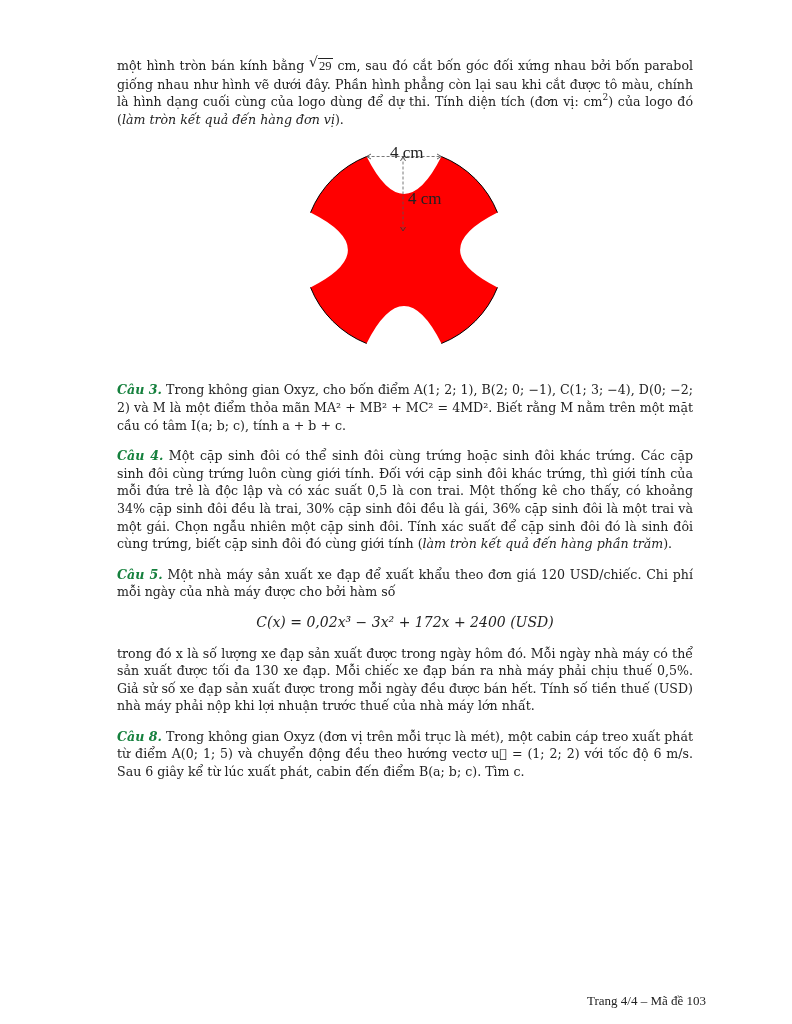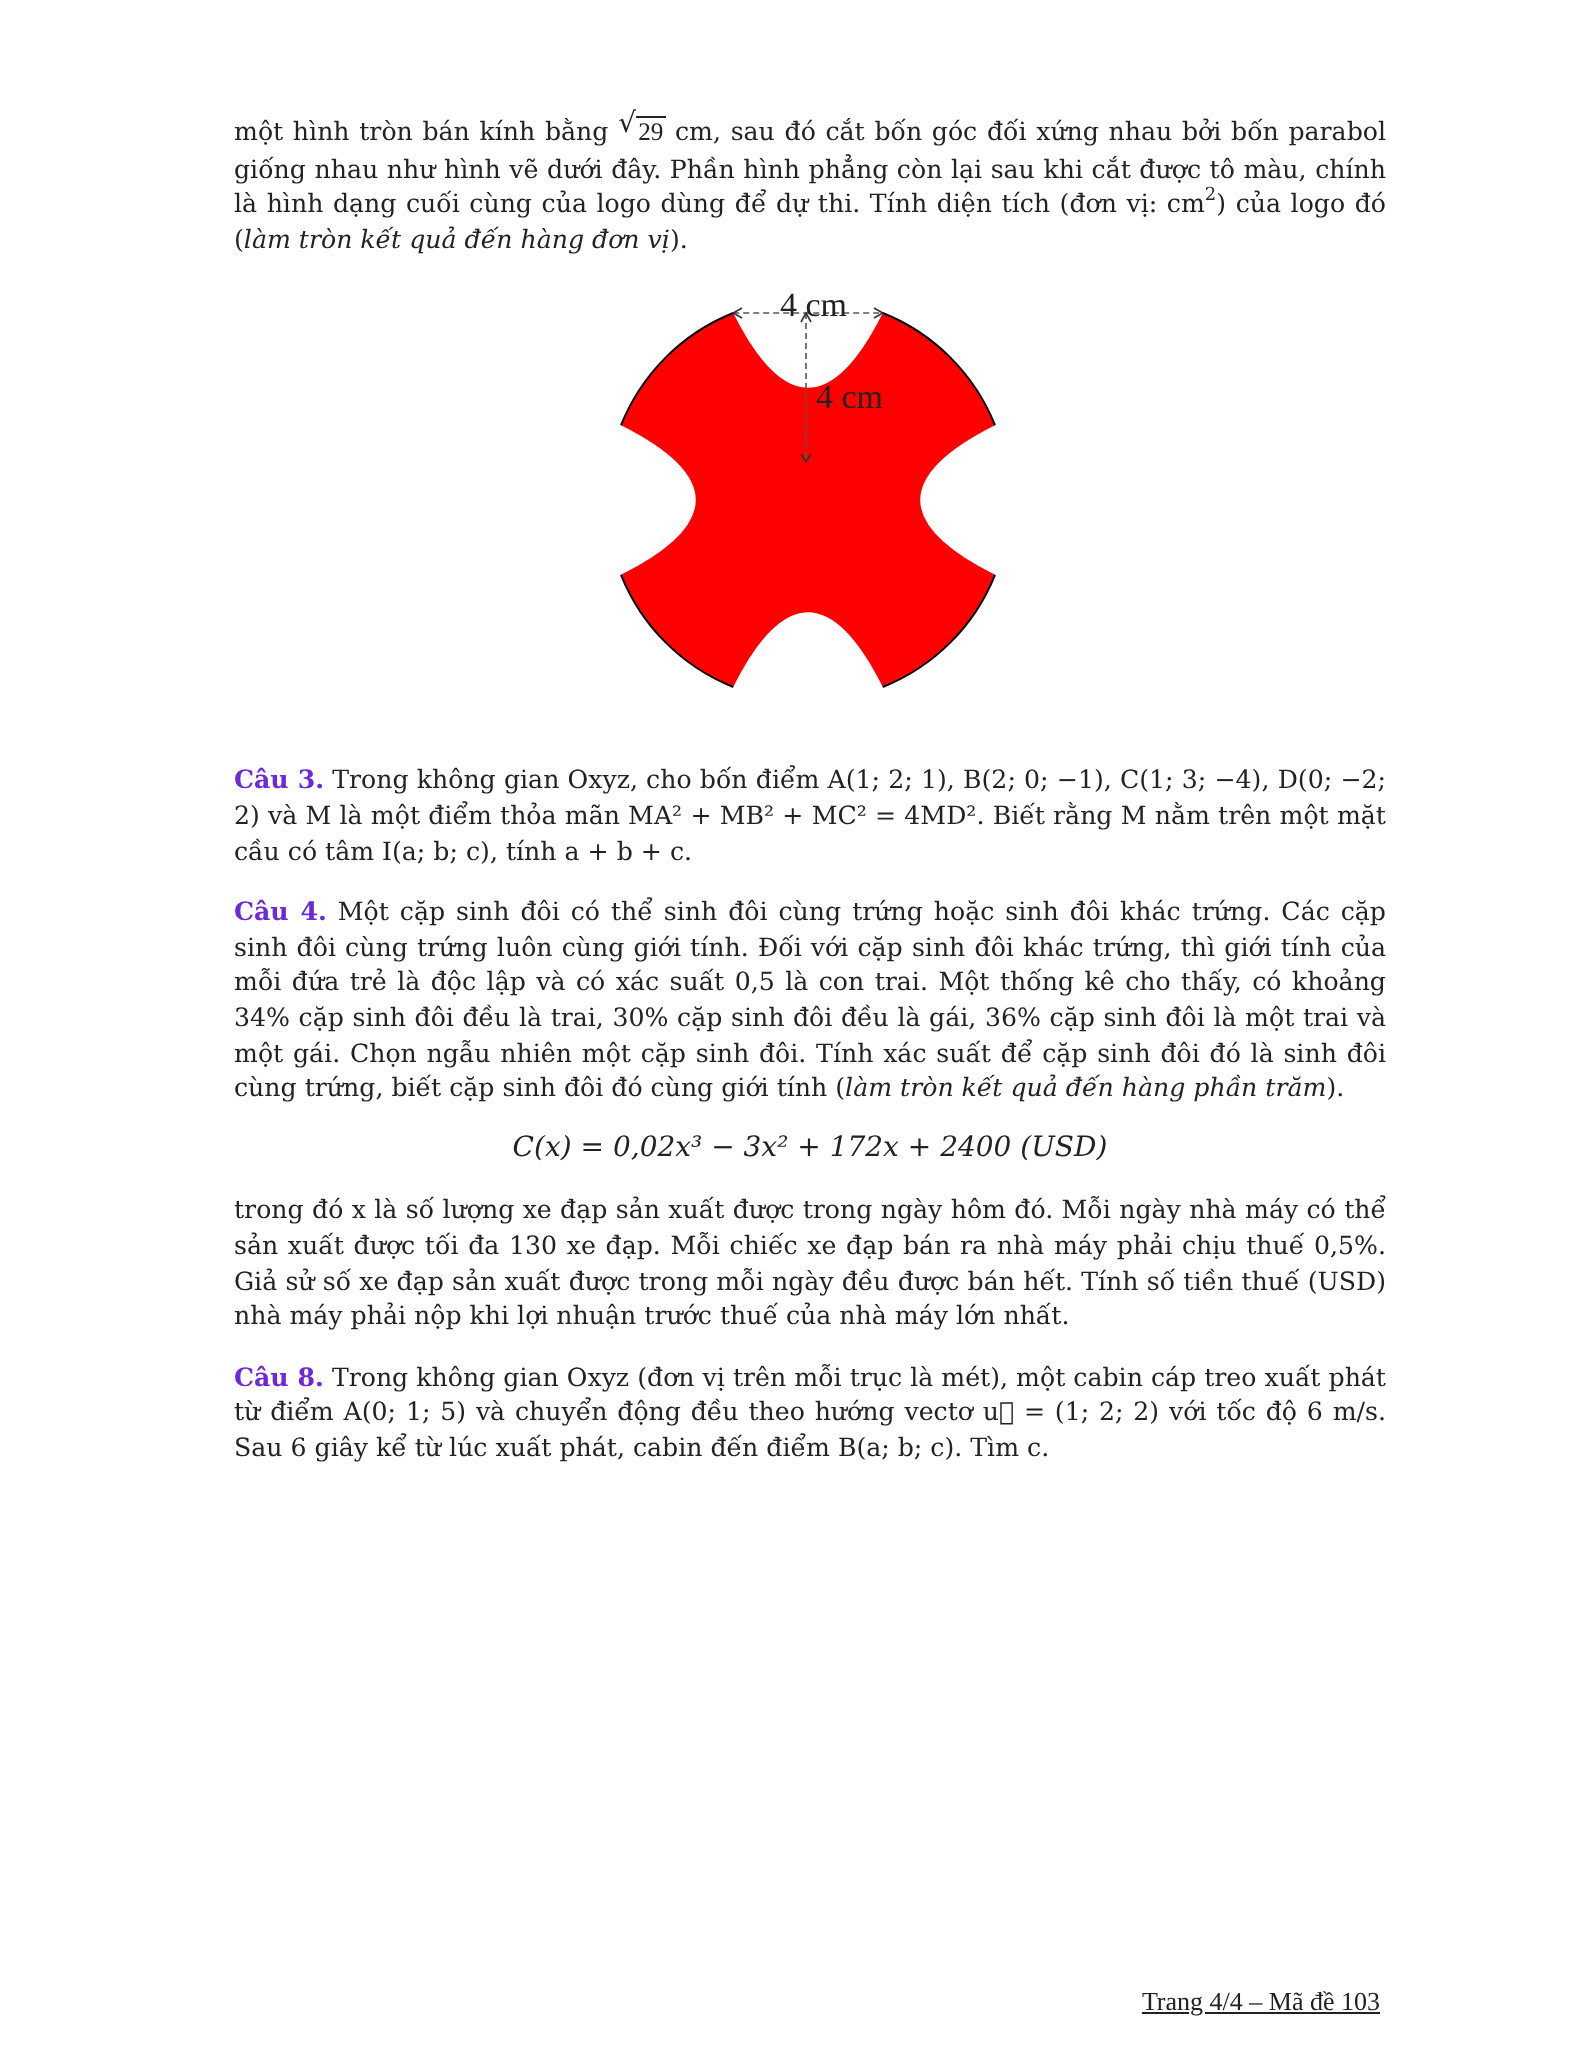"Câu 3." .q-label { color: #6d28d9 -> #15803d; font-style: none -> italic }
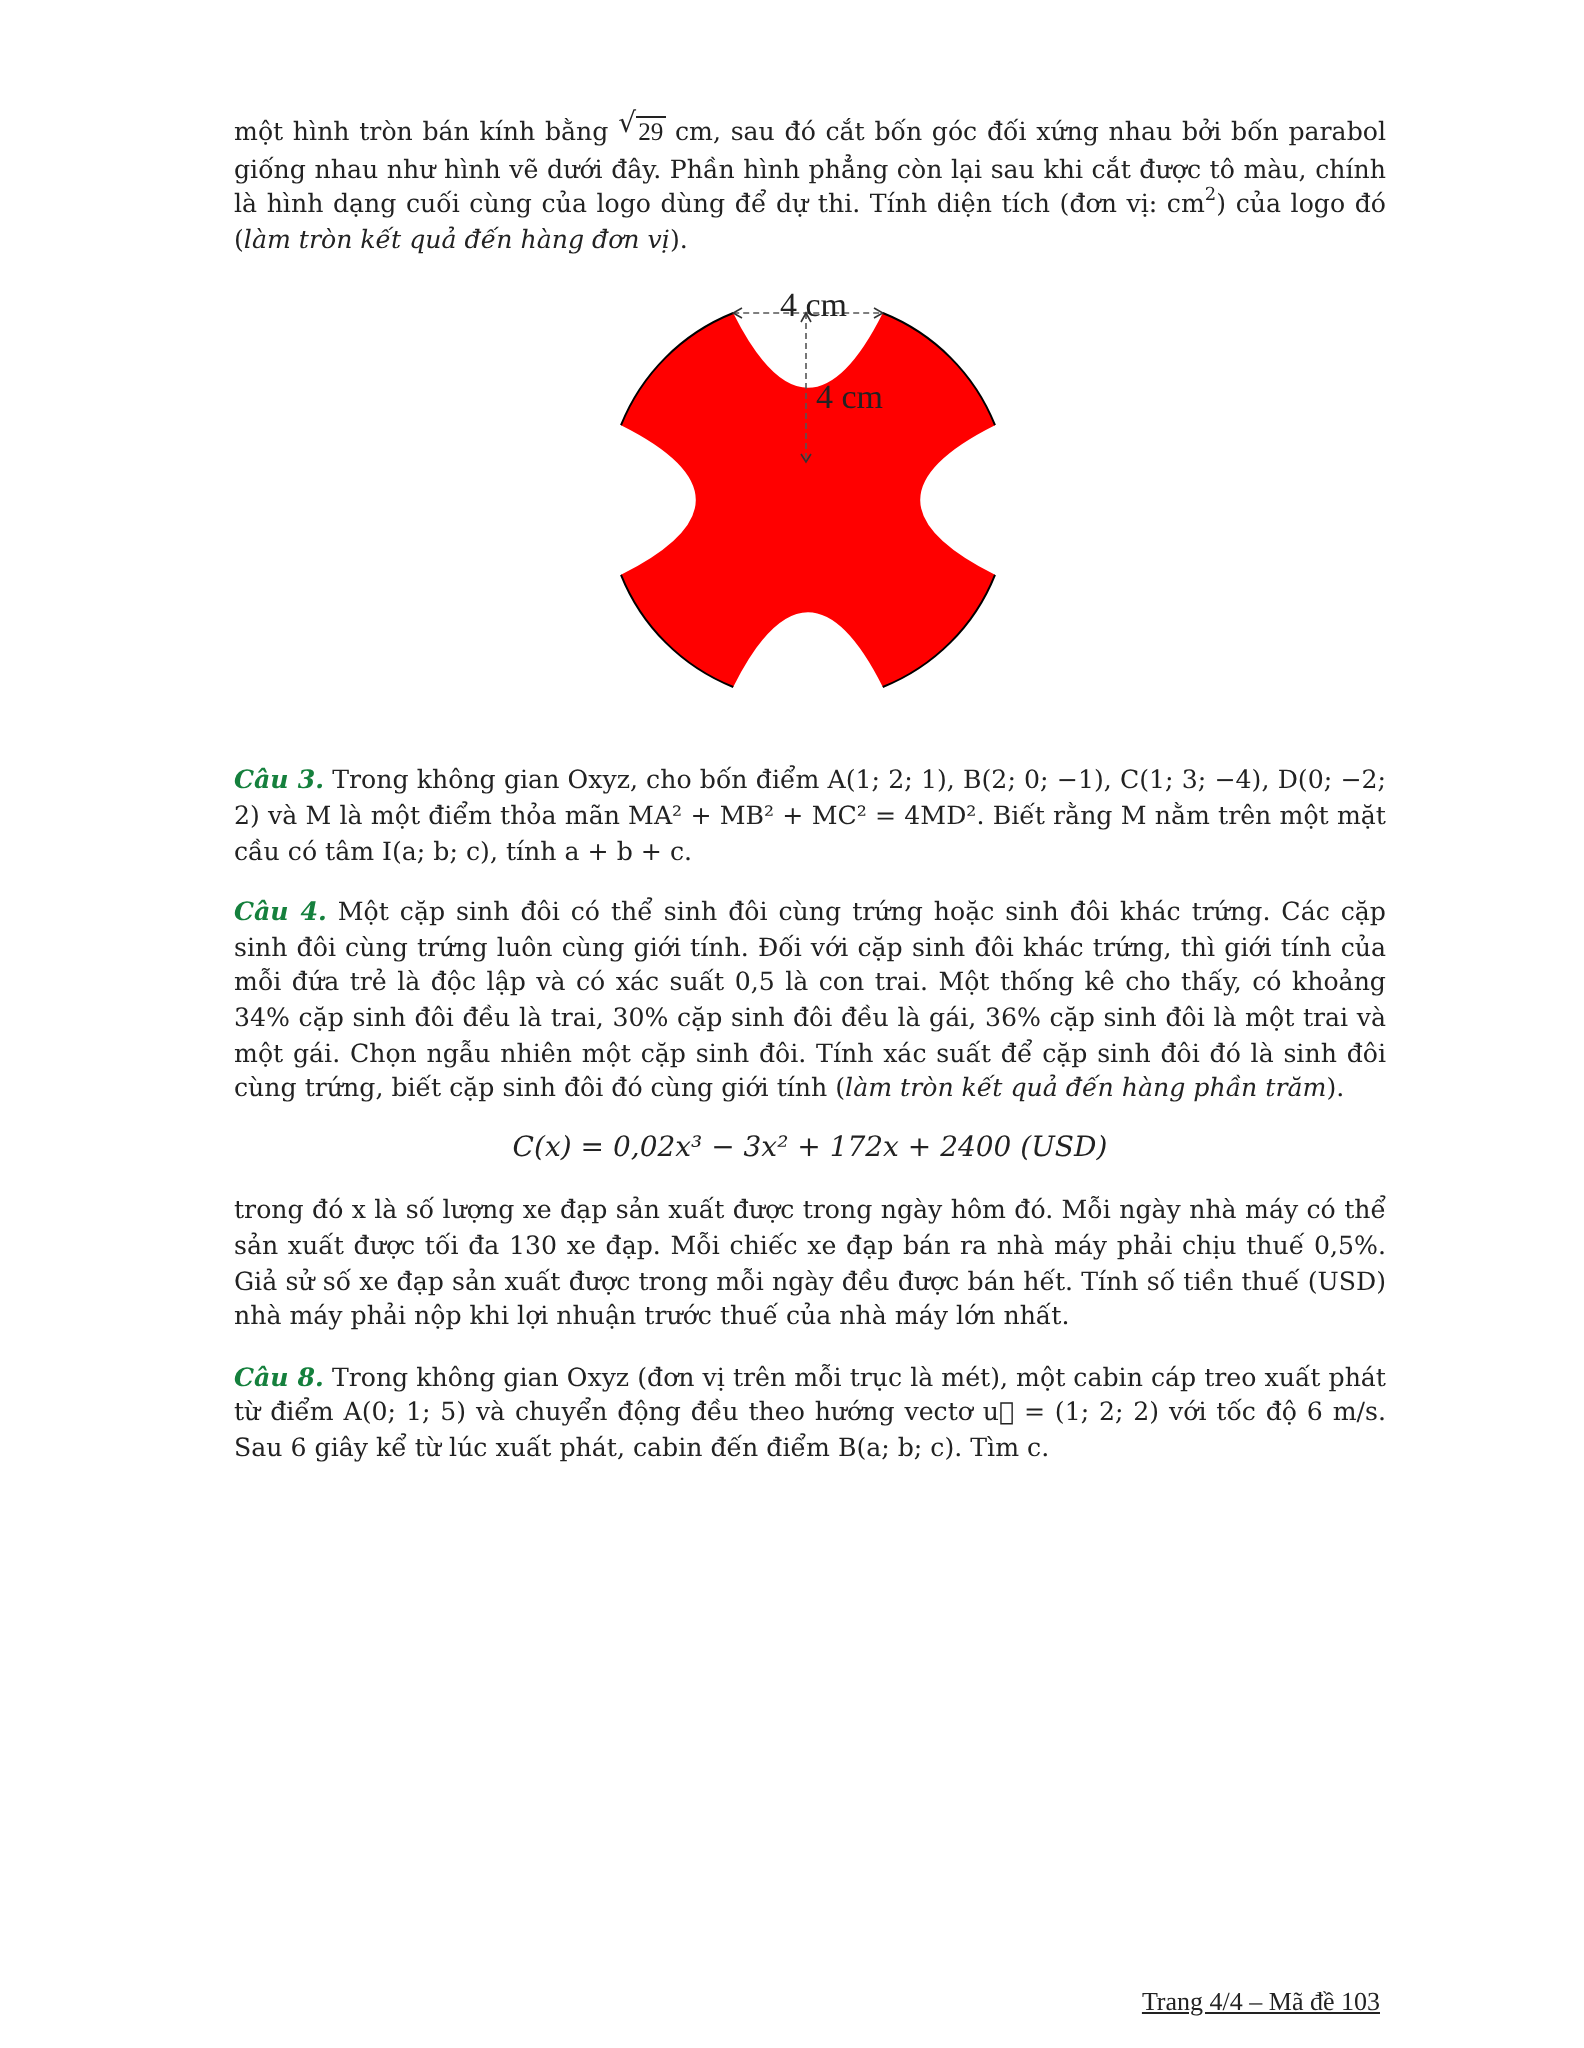"Câu 5. Một nhà máy" p.para { html: none -> <p><span>Câu 5.</span> <span>Một nhà máy sản xuất xe đạp để xuất khẩu theo đơn giá 120 USD/chiếc. Chi phí mỗi ngày của nhà máy được cho bởi hàm số</span></p> }
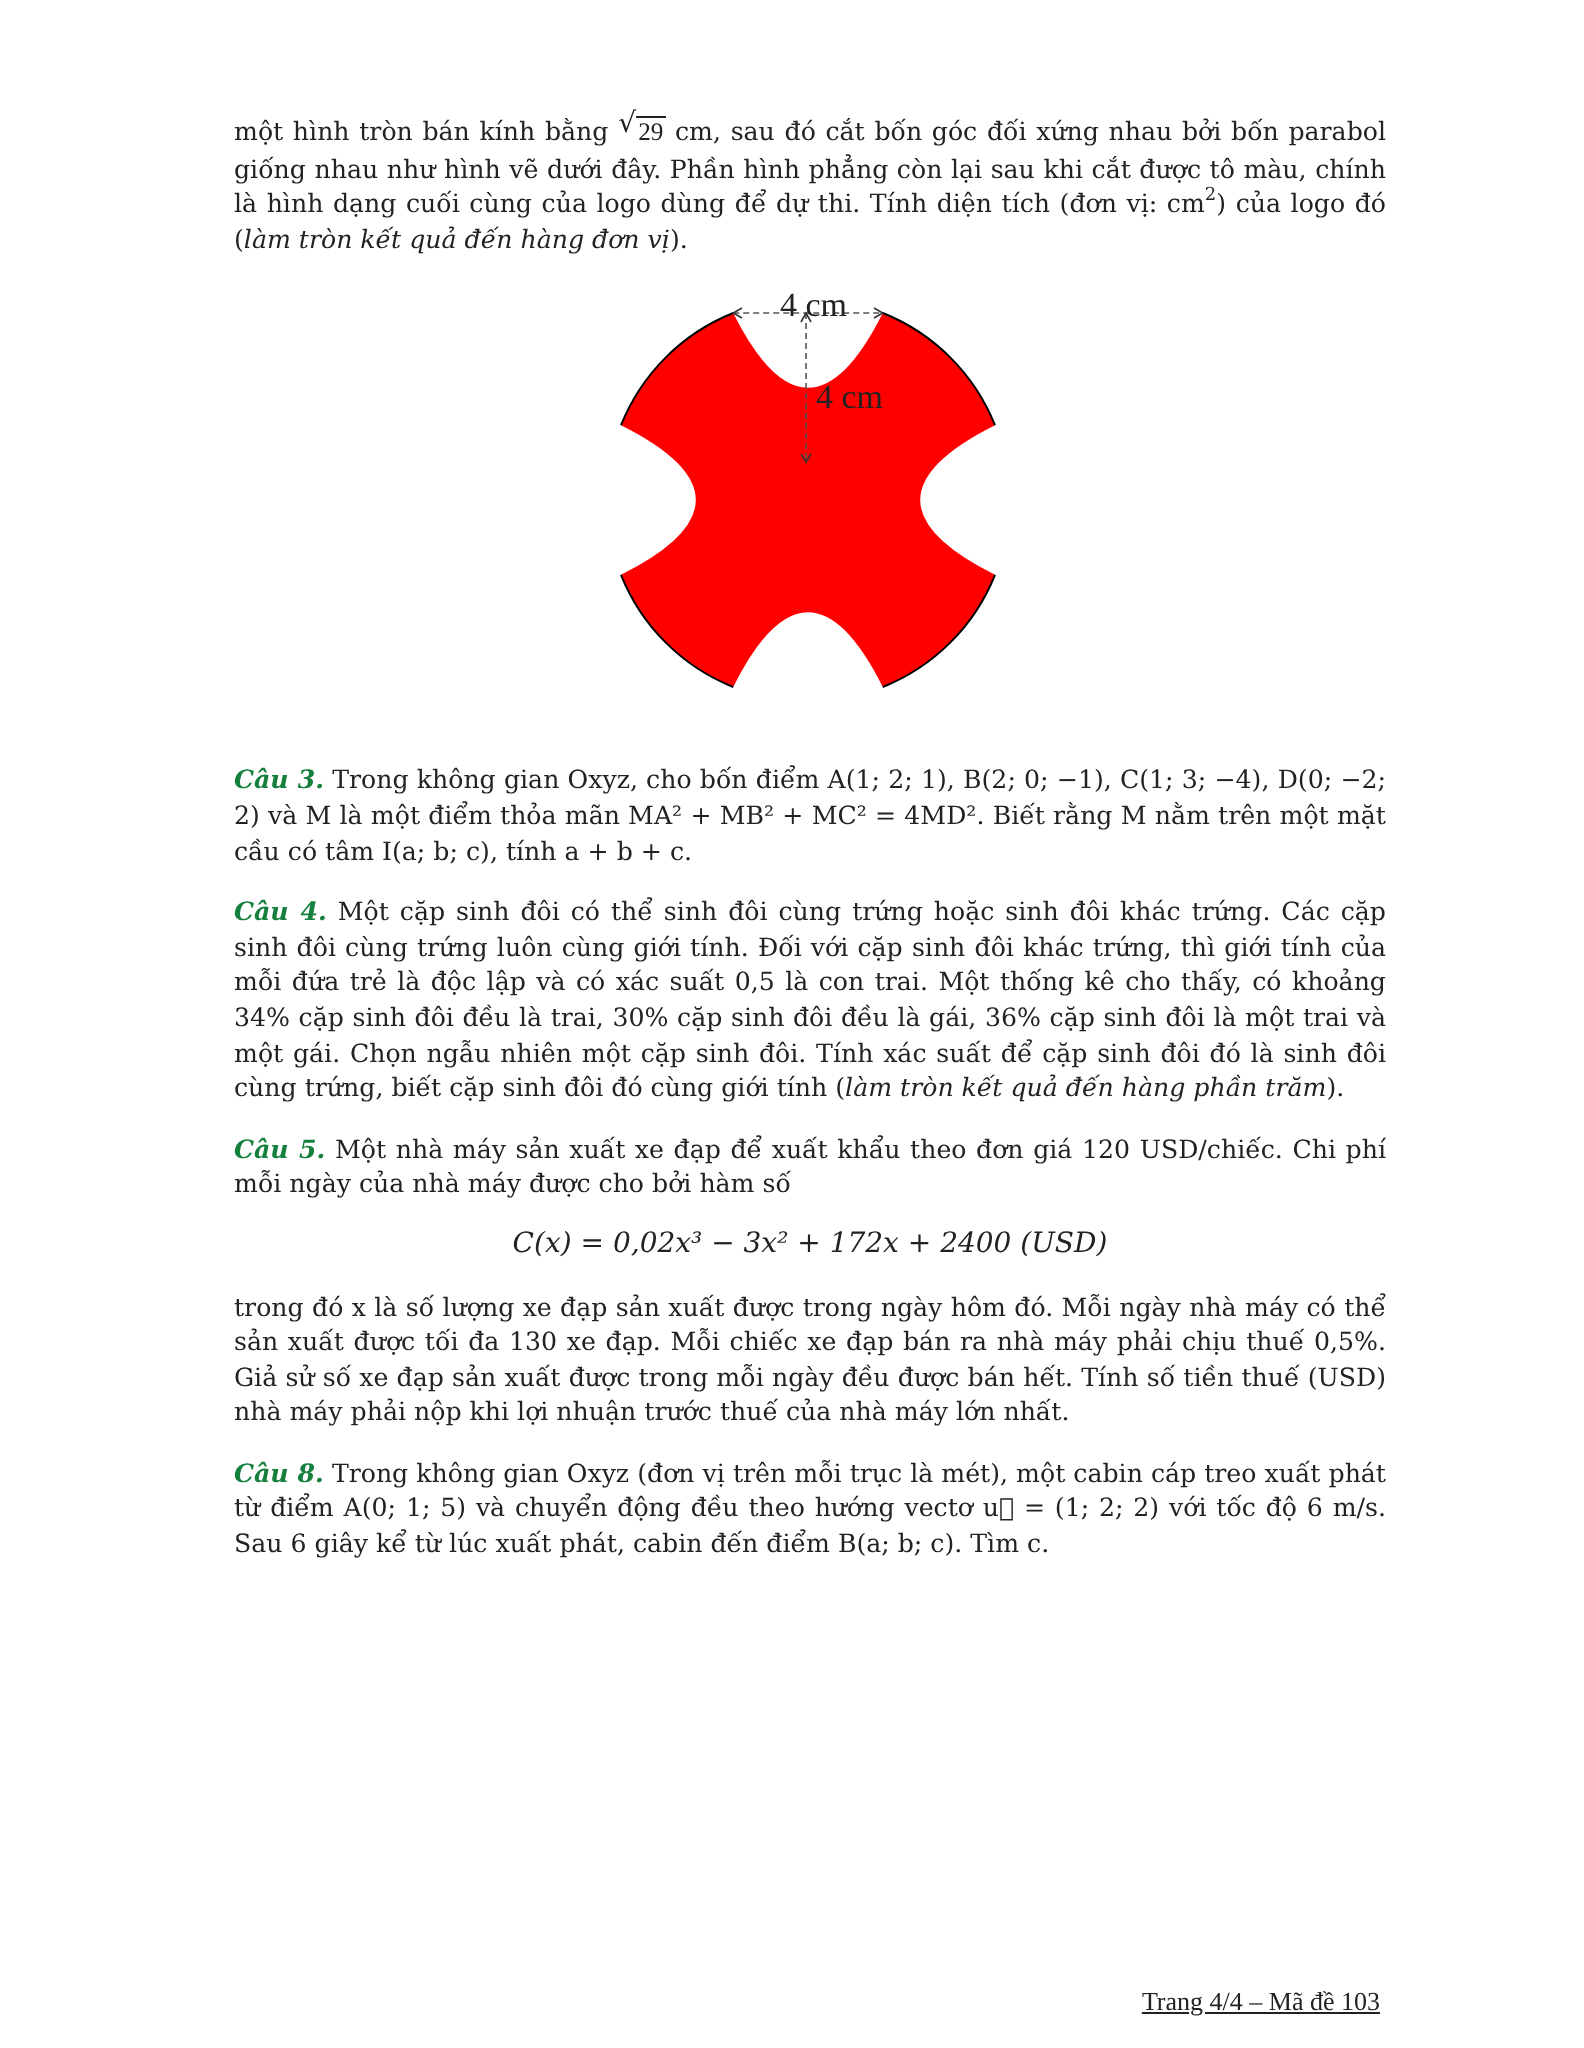"Trang 4/4 – Mã đề" .footer { right: 102px -> 86px; text-decoration: underline -> none }
